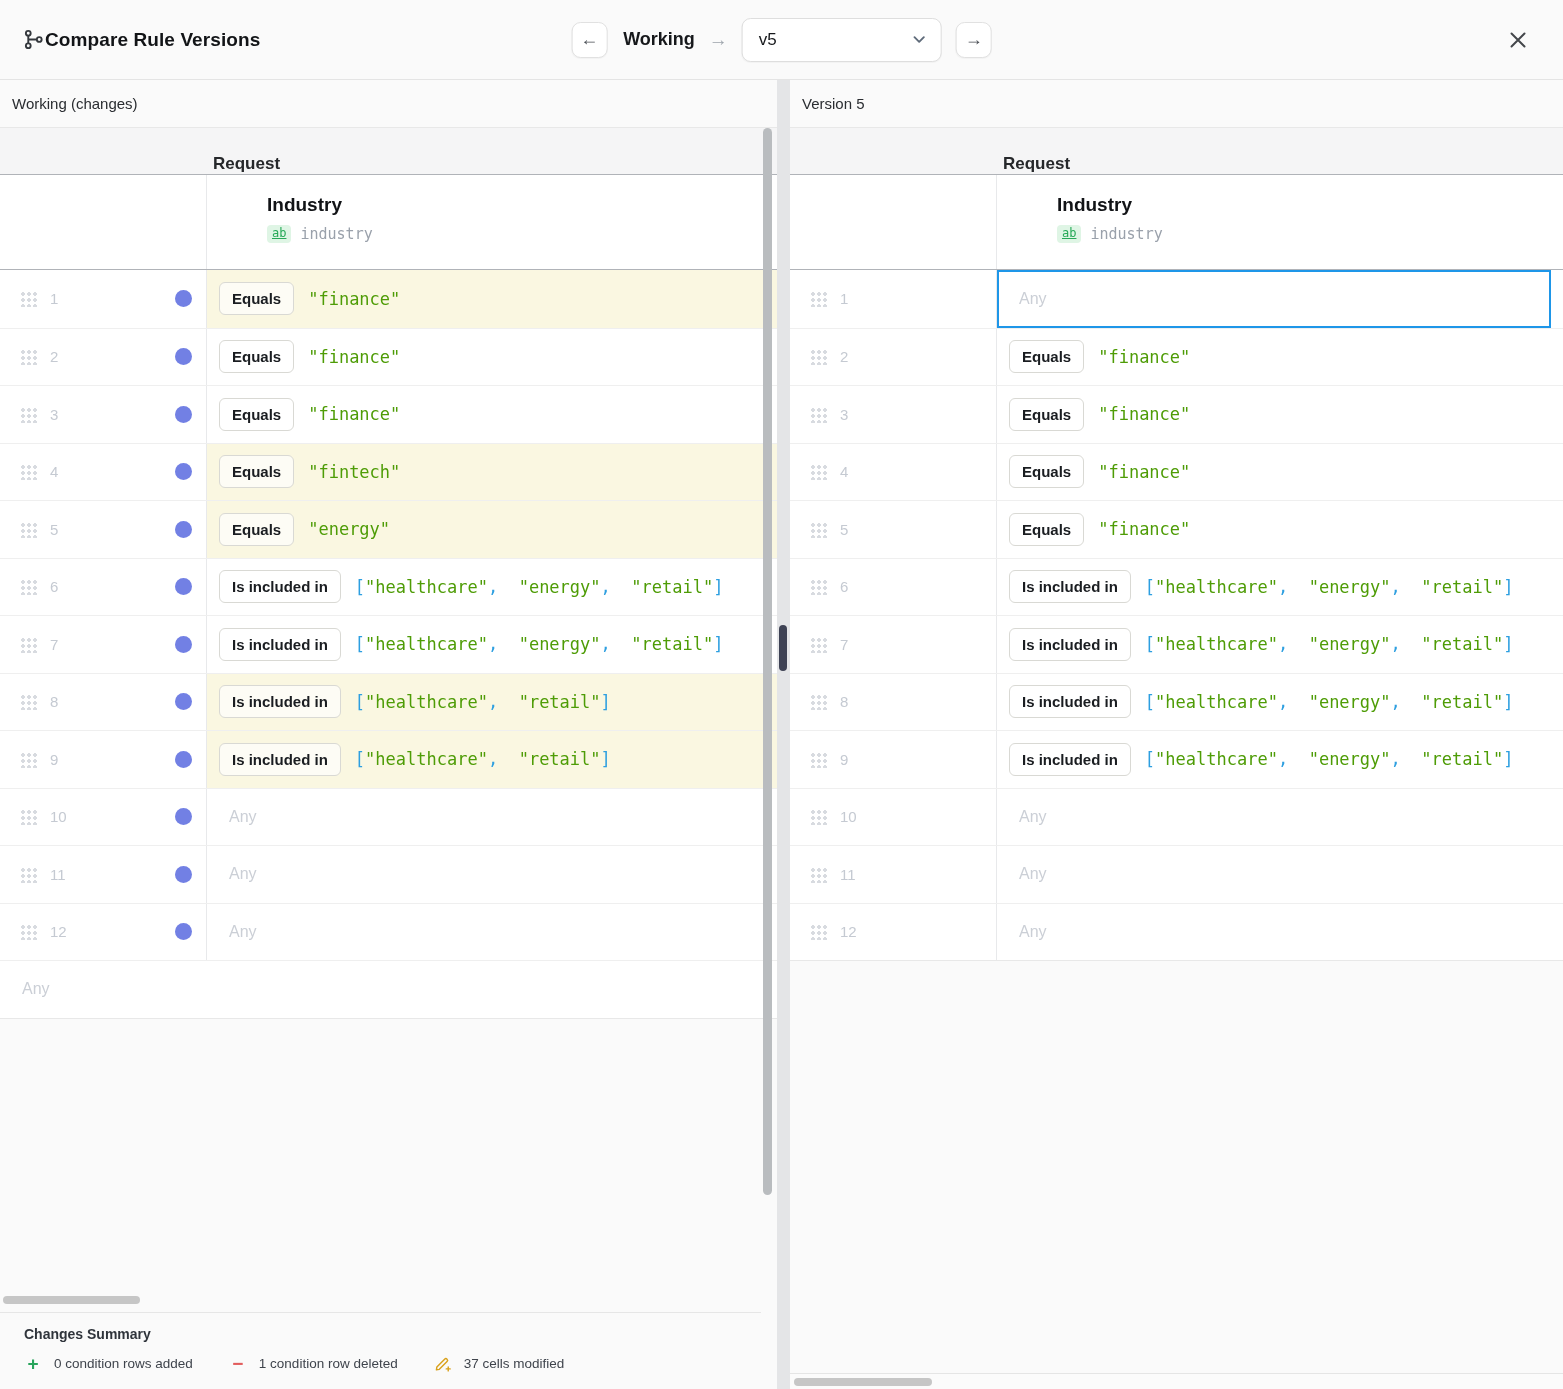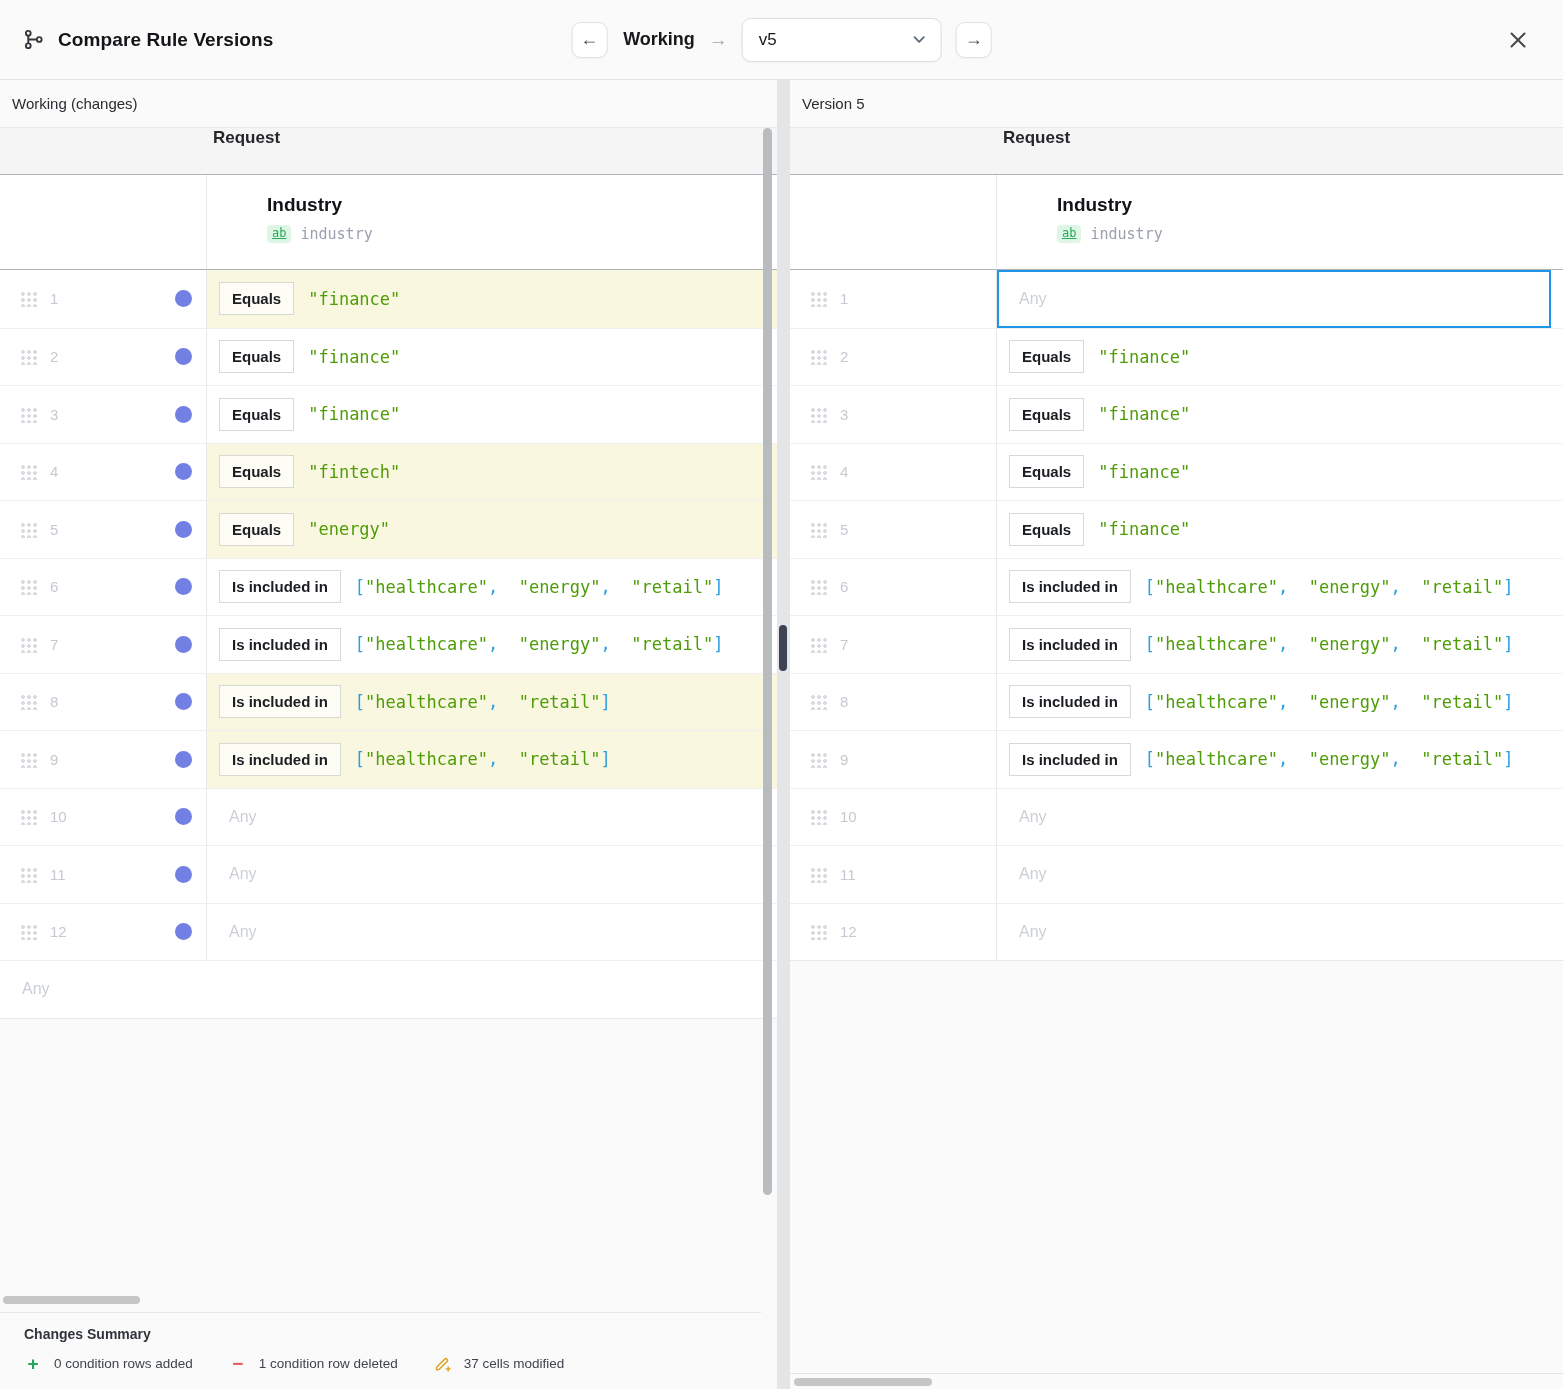"Compare Rule Versions" .topbar-left { gap: 13px -> none }
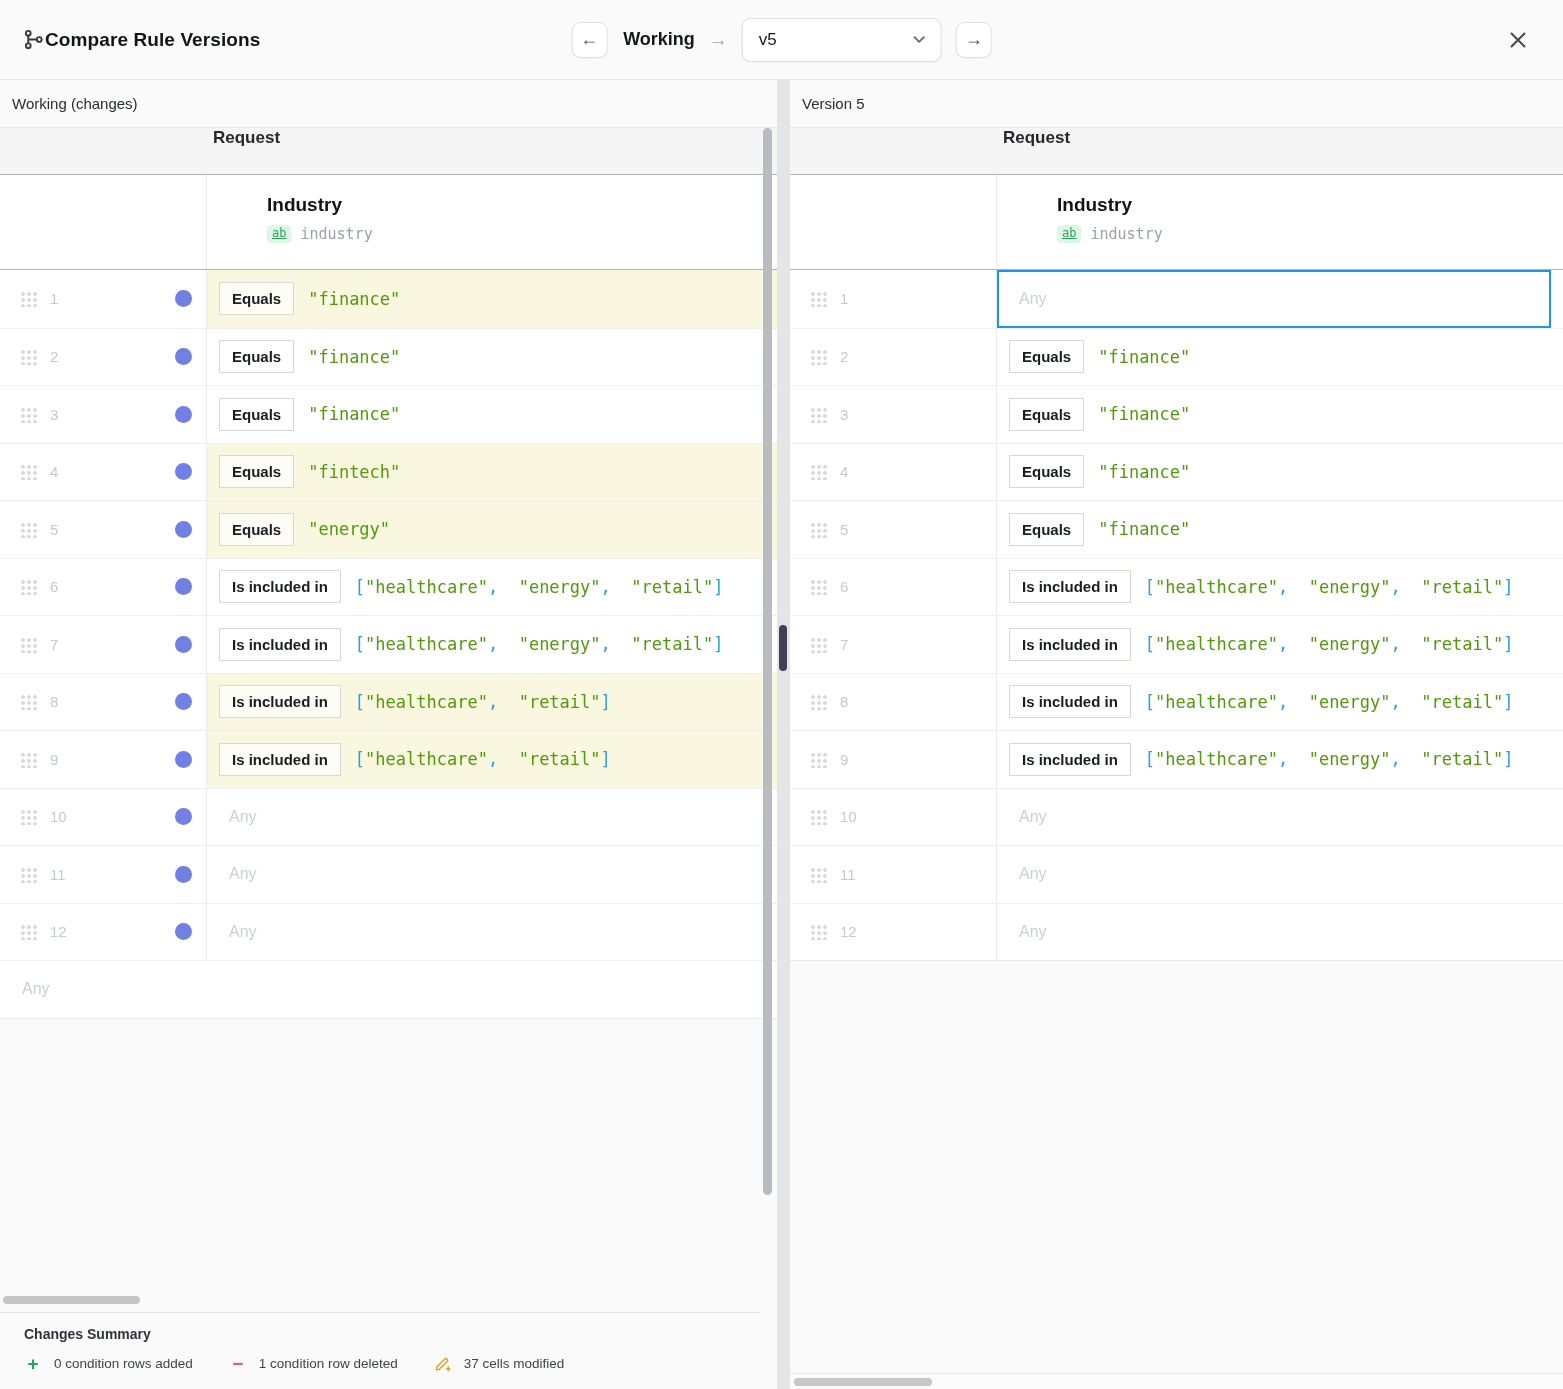"Request" .group-band { align-items: flex-start -> flex-end }
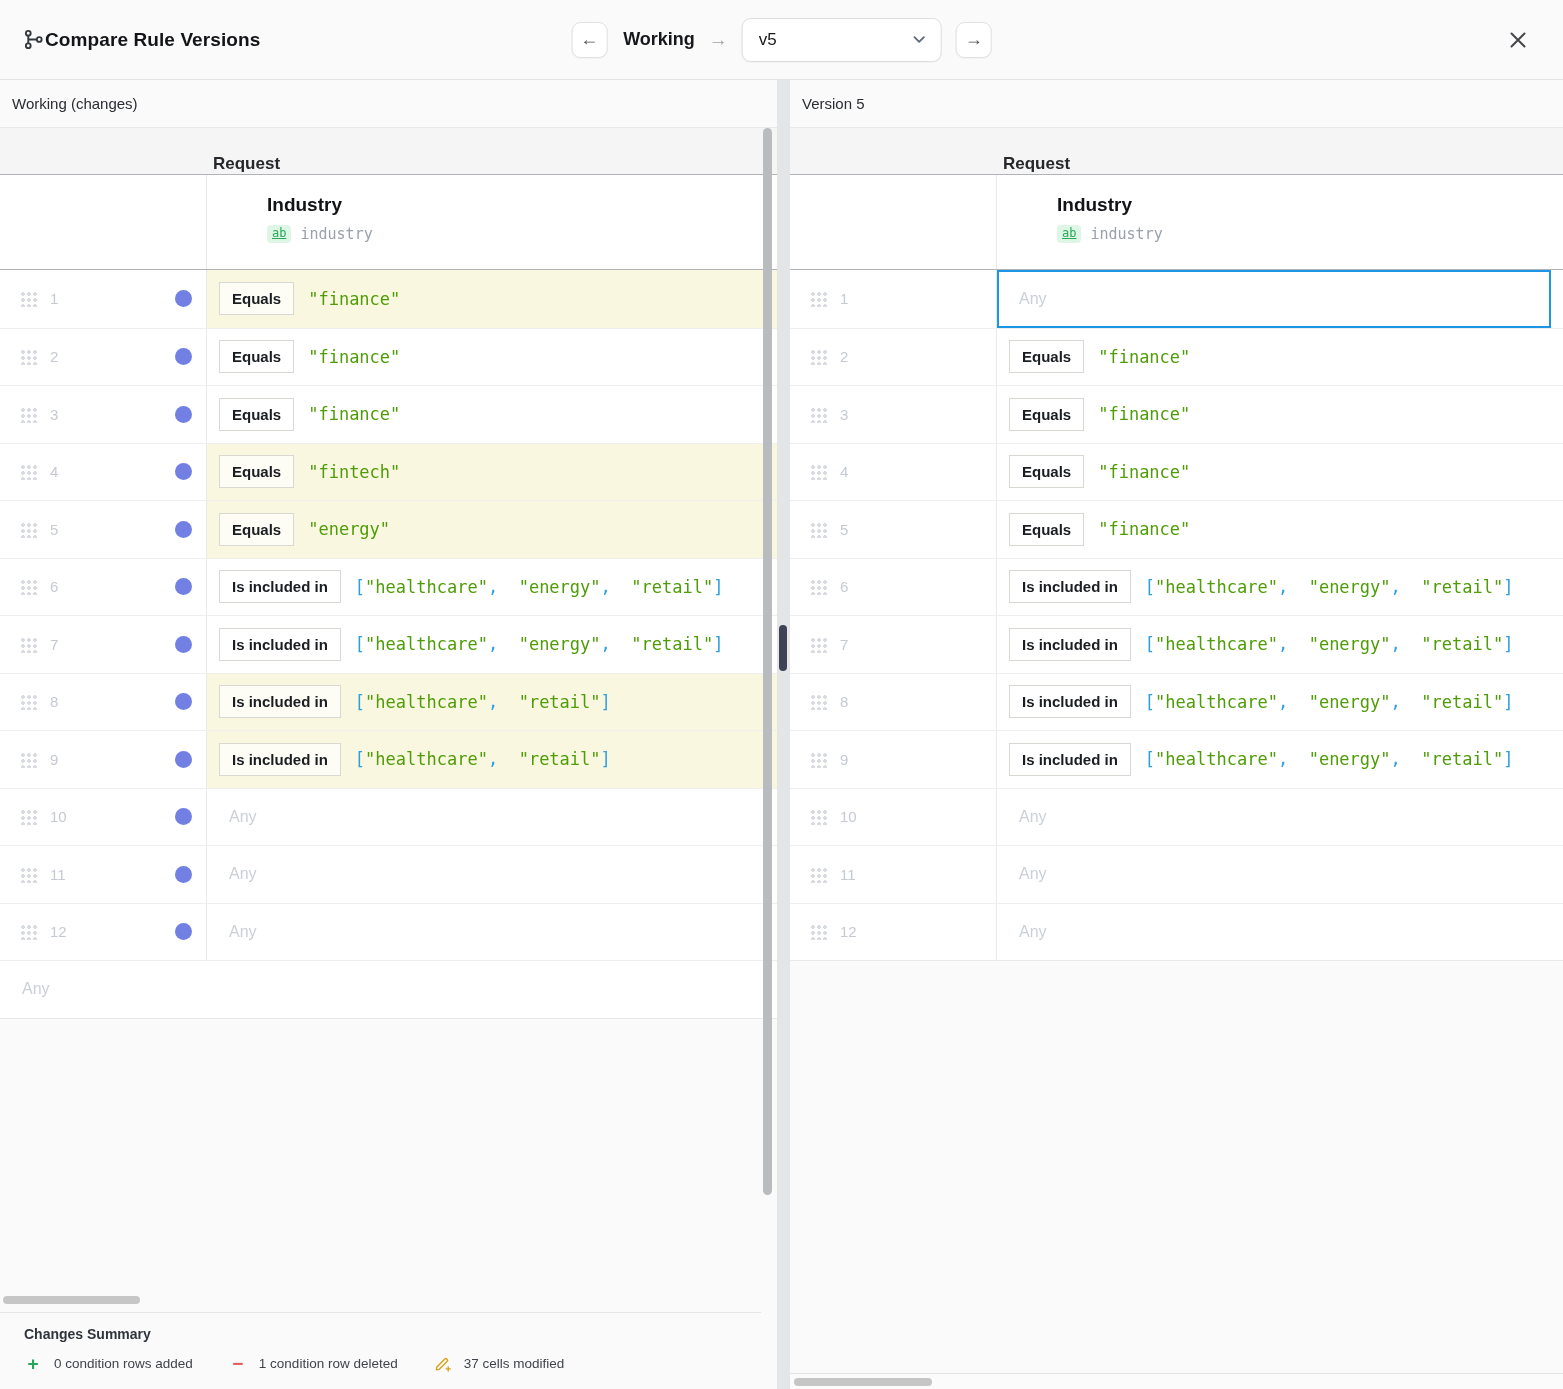"Equals" .op-chip { border-radius: 0 -> 6px }
